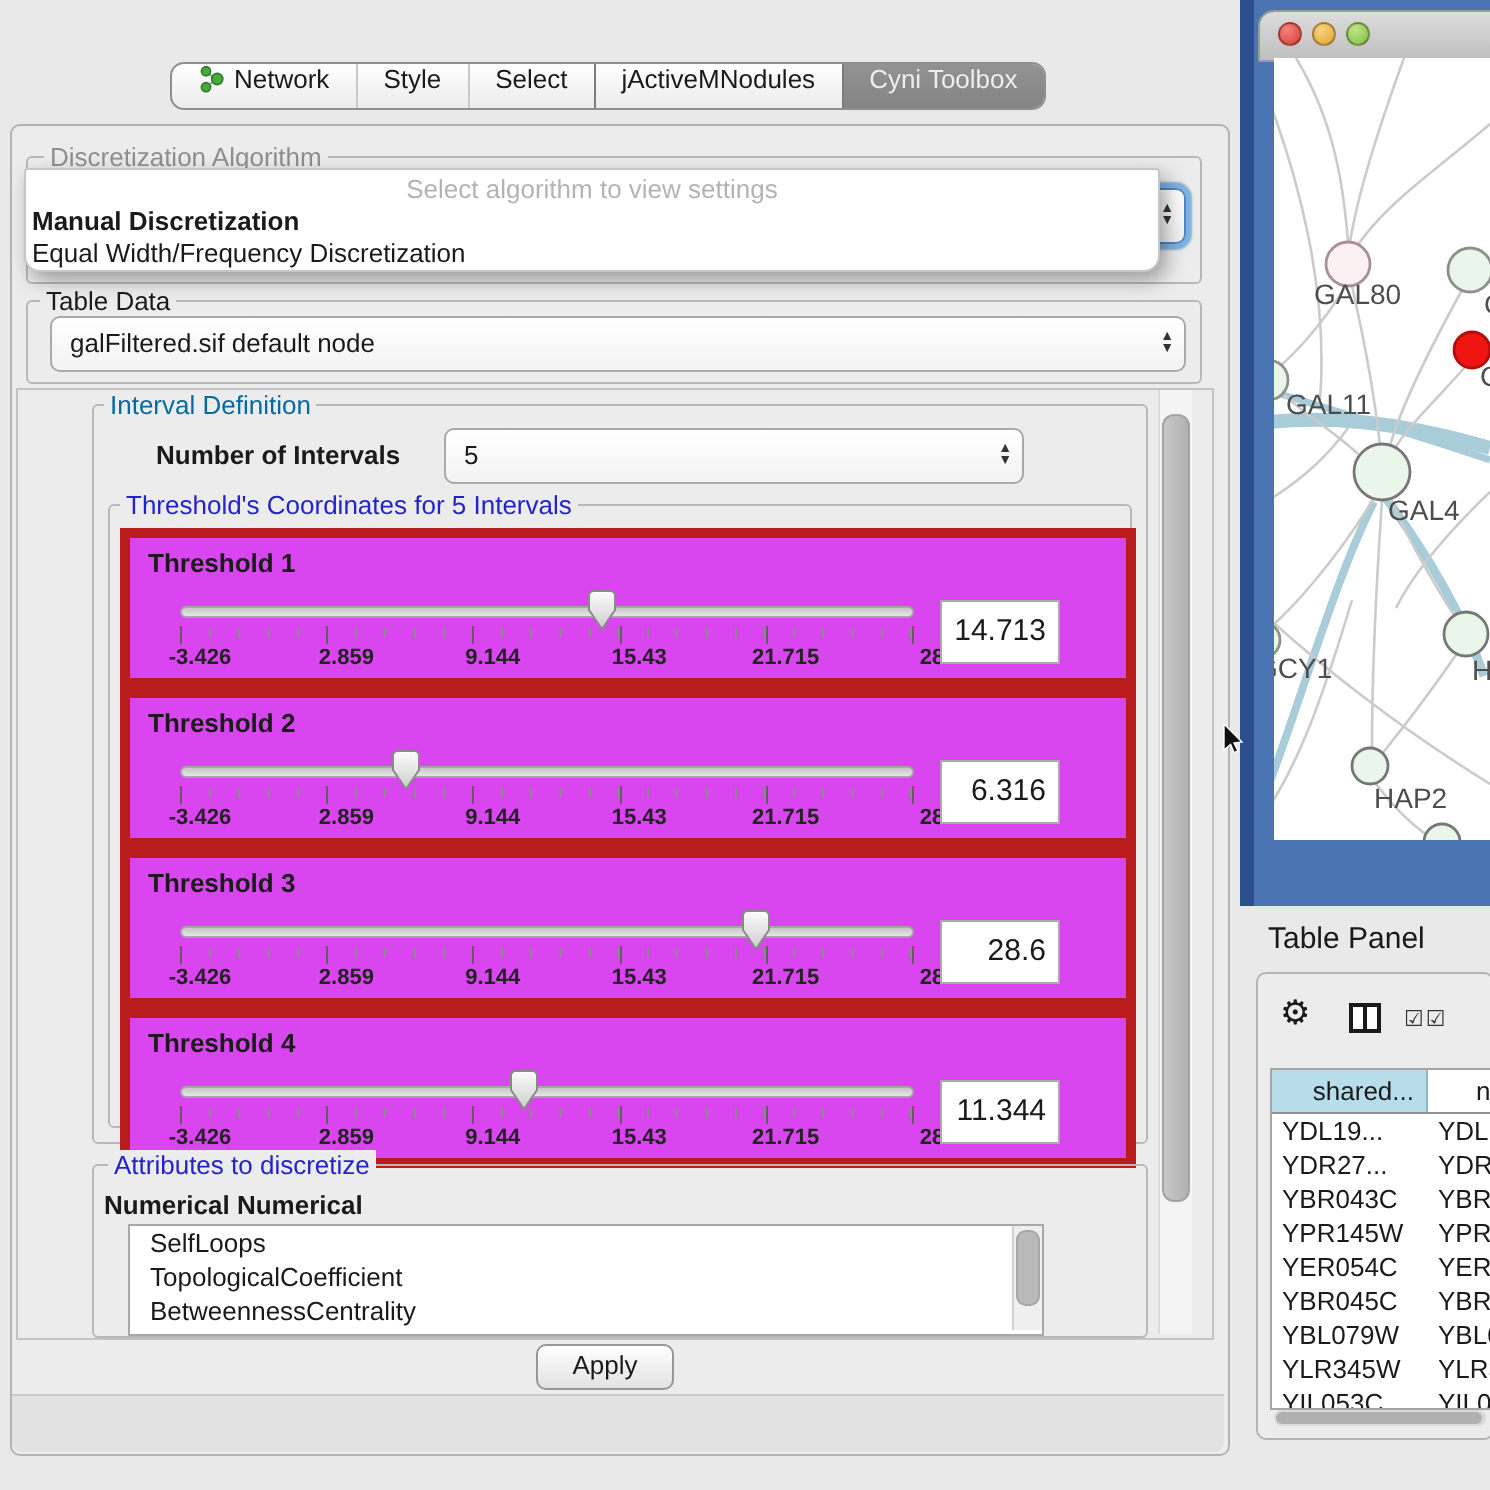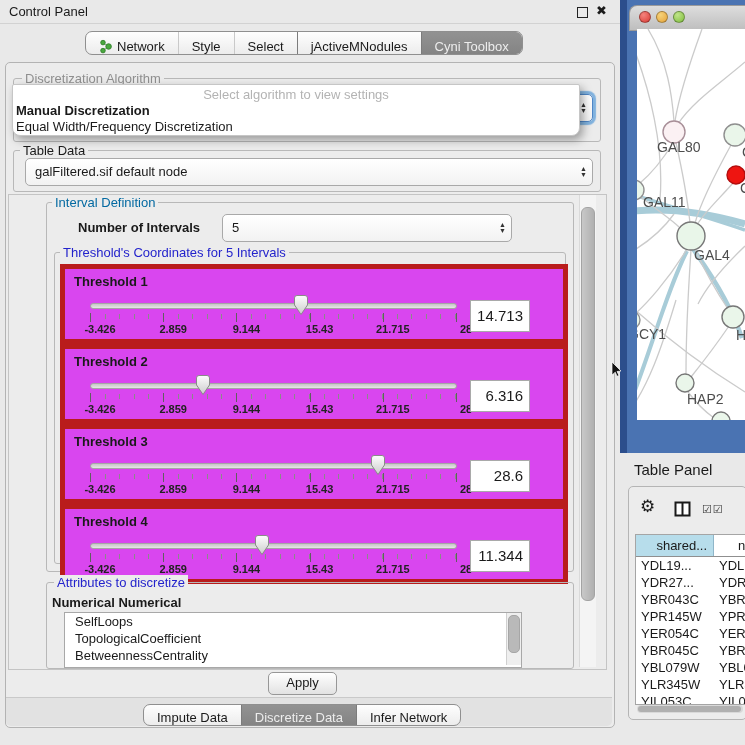"Control Panel" div.abs { html: <div> <span>Control Panel</span> <span></span> <span>✖</span> </div> -> none }
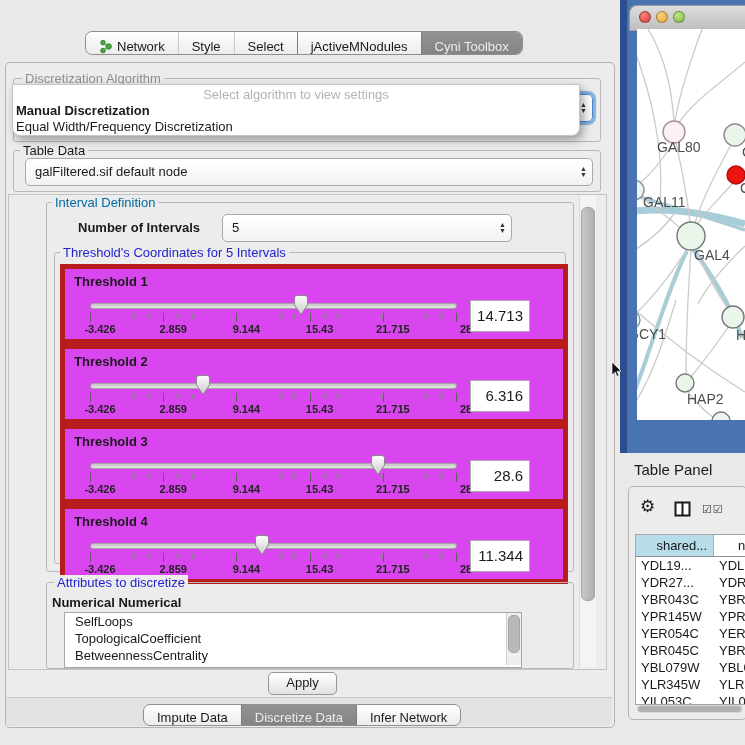"Network" .seg { align-items: flex-end -> flex-start }
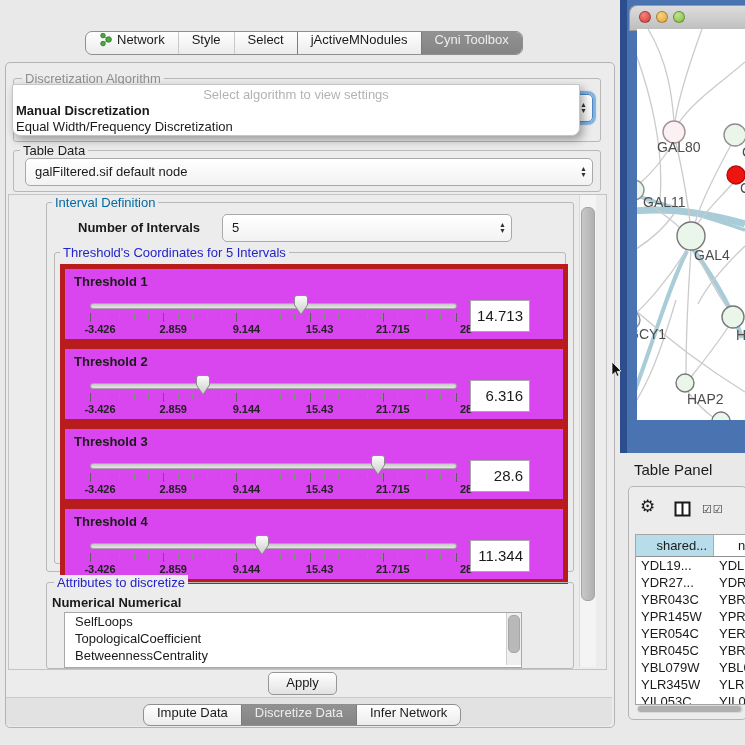"Impute Data" div.abs { html: <div> <div> <span>Impute Data</span> </div> <div> <span>Discretize Data</span> </div> <div> <span>Infer Network</span> </div> </div> -> none }
